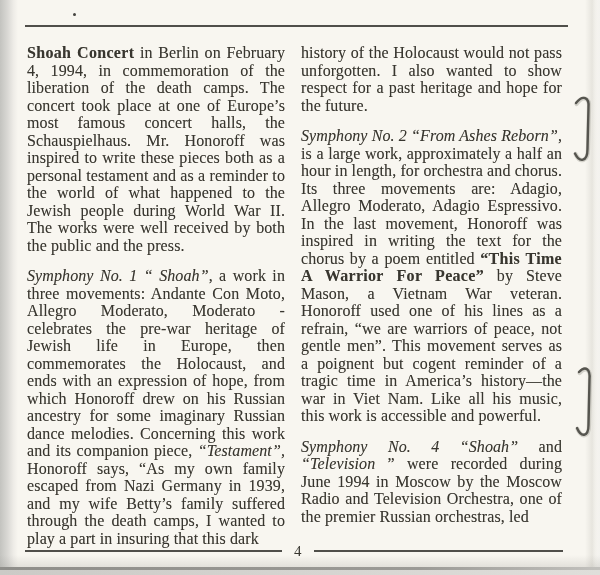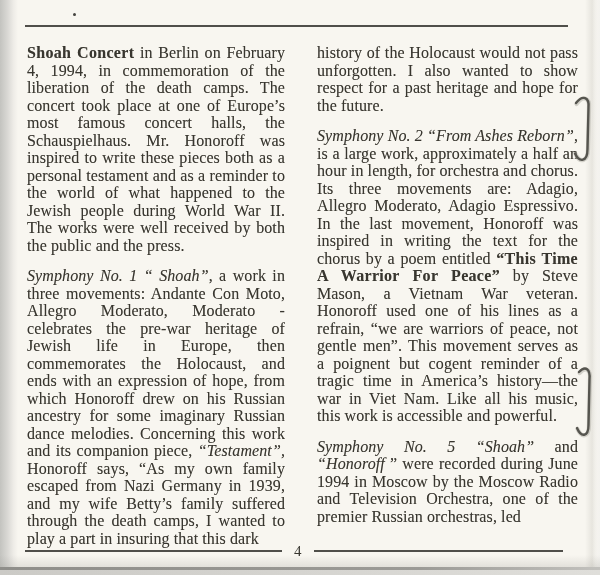"history of the Holocaust would" .col-right { left: 317px -> 301px }
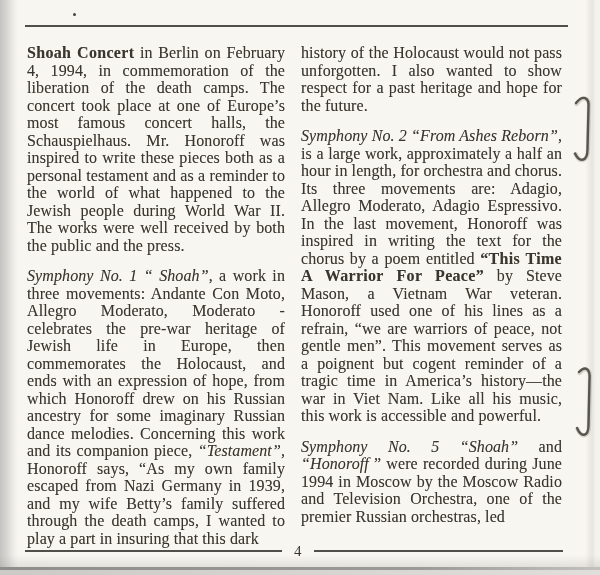"Symphony No. 5 “Shoah”" span.r-bi { text: 5 -> 4 }
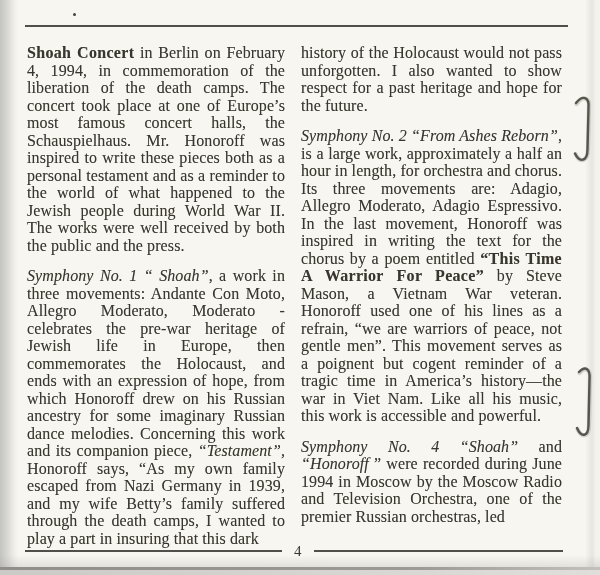"“Honoroff" span.r-bi { text: Honoroff -> Television }
